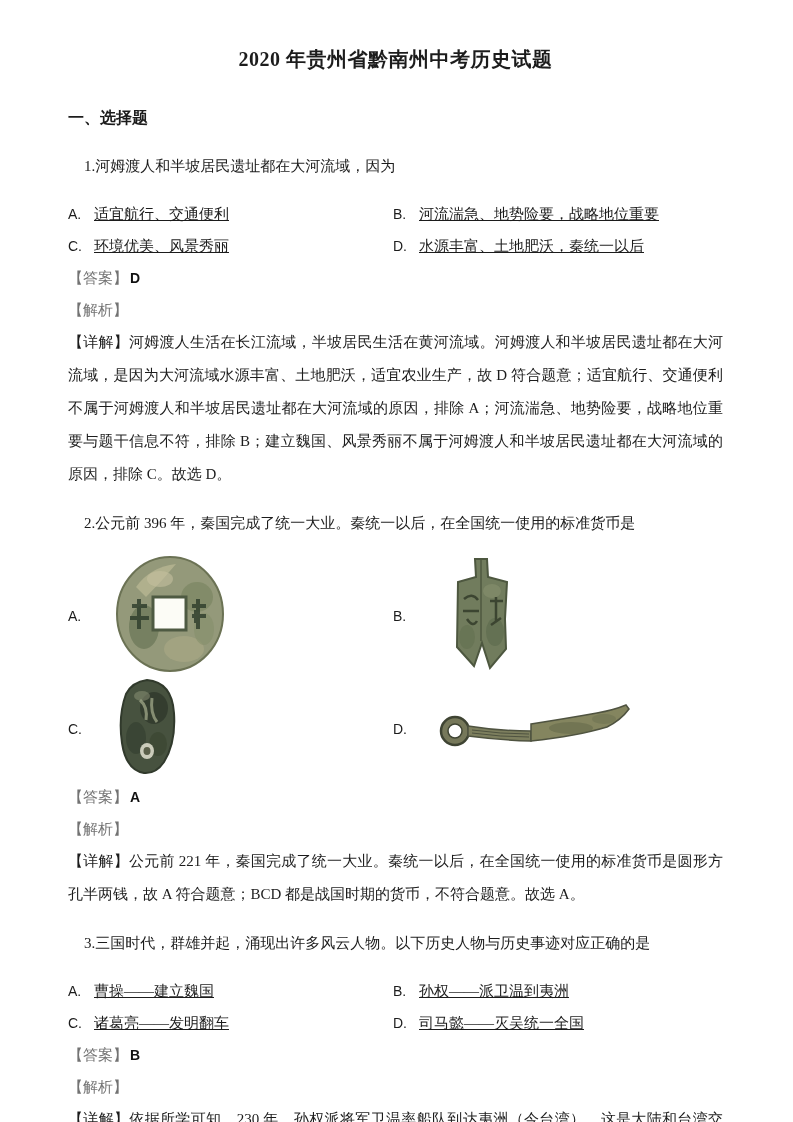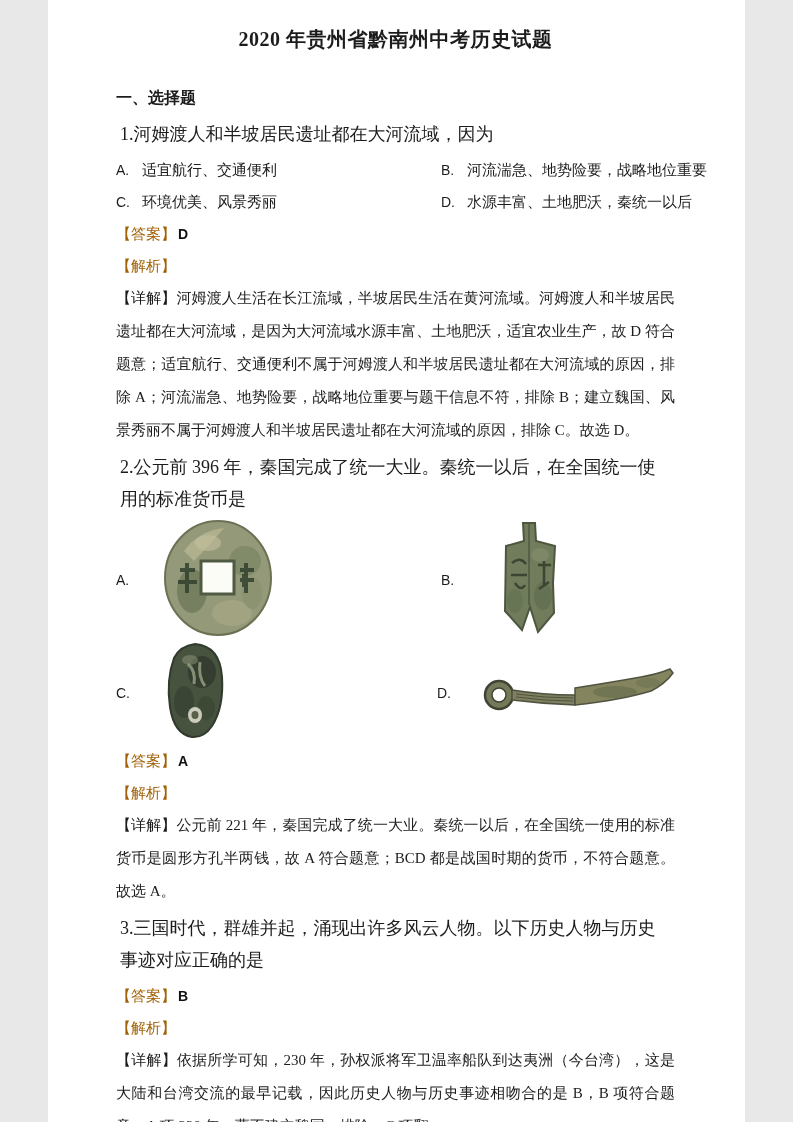"2020 年贵州省黔南州中考历史试题" .page { padding: 24px 70px 0 68px -> 44px 70px 0 68px; width: 697px -> 793px }
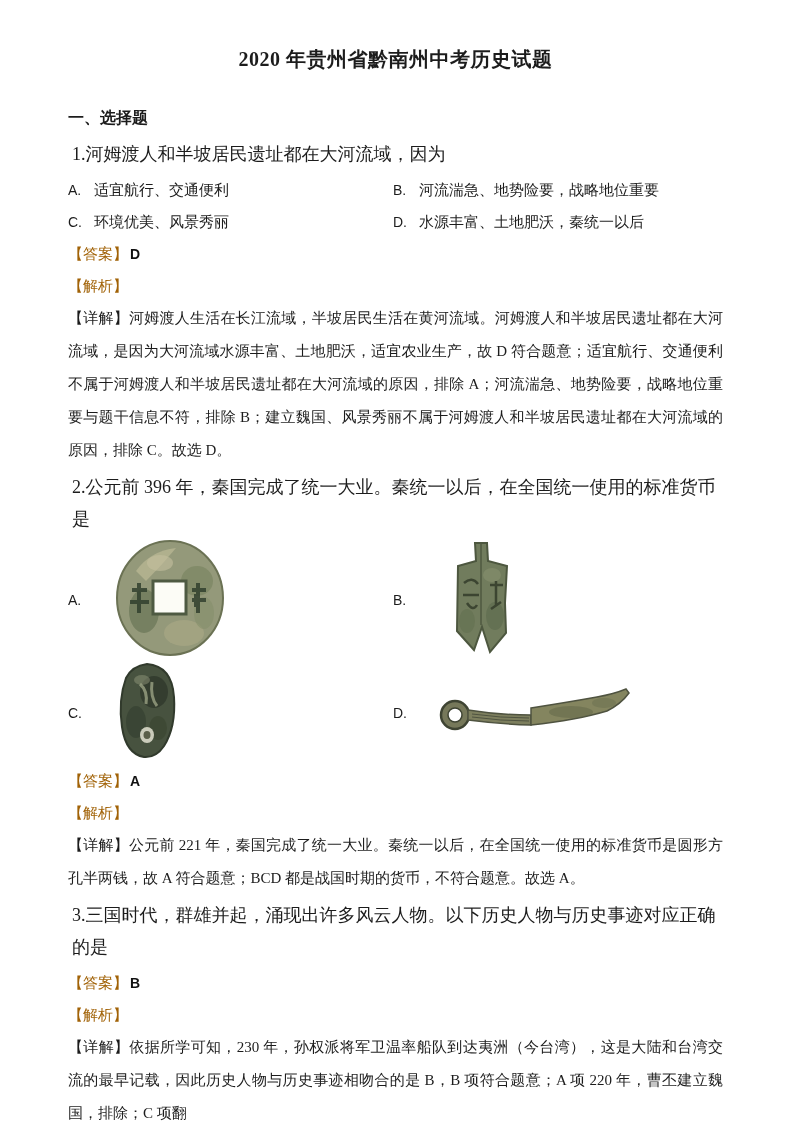"1.河姆渡人和半坡居民遗址都在大河流域，因为" .stem { font-size: 18px -> 15px; margin: 4px -> 16px }
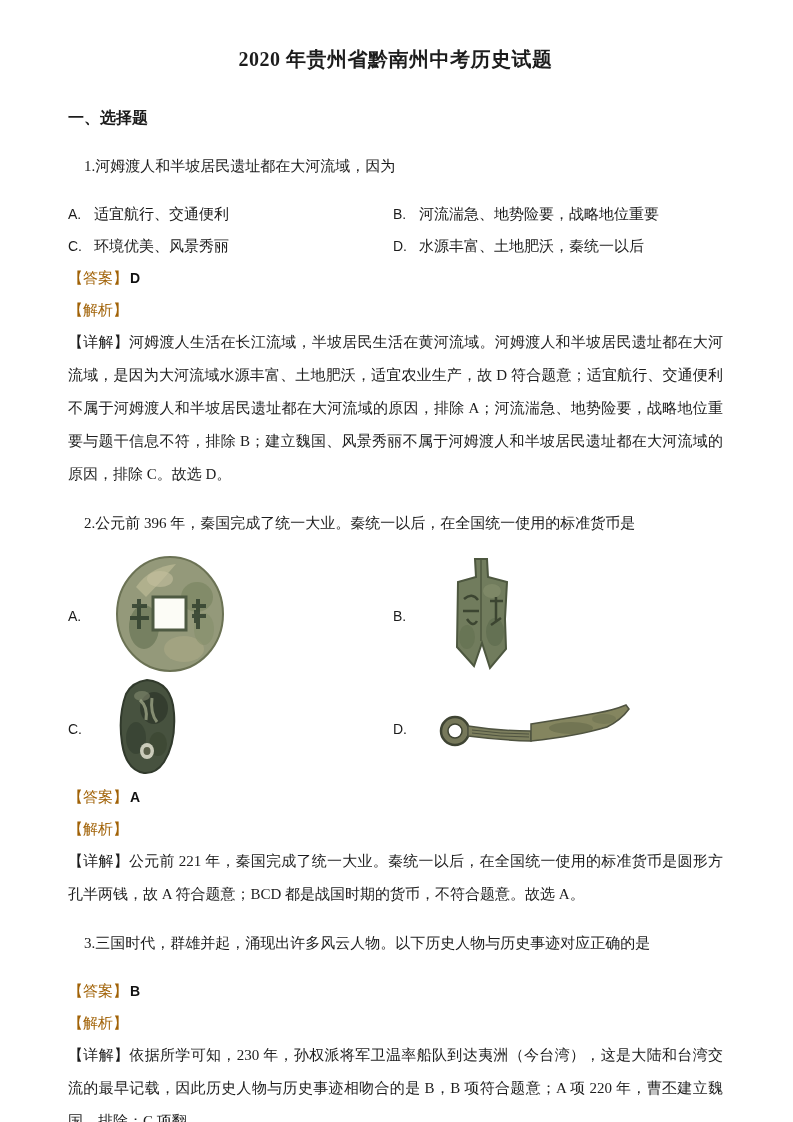"A. 适宜航行、交通便利" .options-grid { text-decoration: none -> underline }
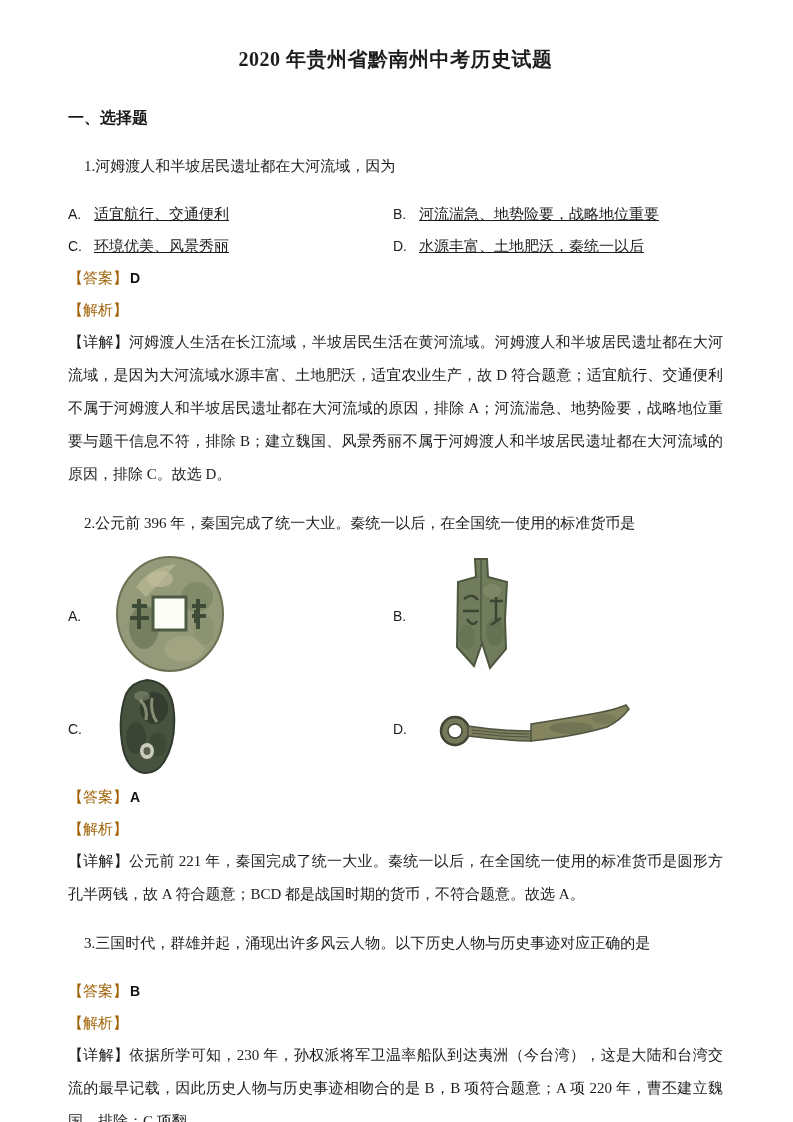"【答案】" .blue { color: #a16207 -> #737373 }
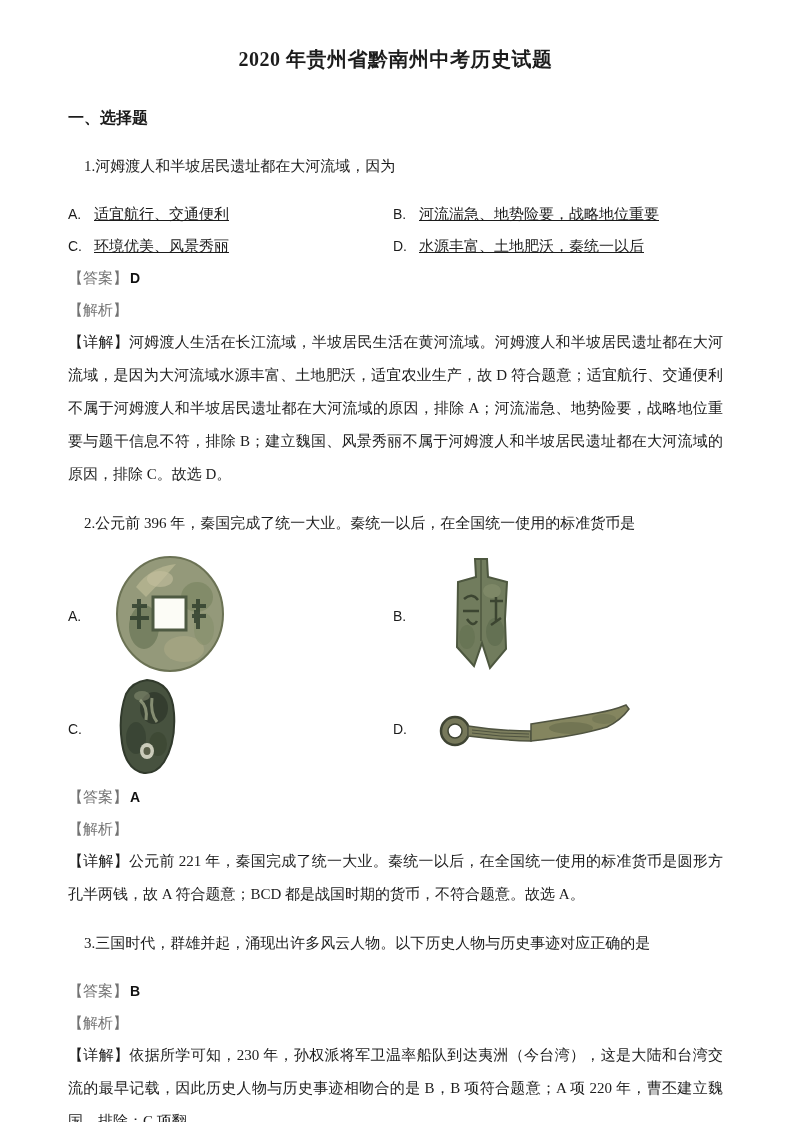"A. 曹操——建立魏国" div.options-grid { html: none -> <div> <div> <span>A.</span><span>曹操——建立魏国</span> </div> <div> <span>B.</span><span>孙权——派卫温到夷洲</span> </div> <div> <span>C.</span><span>诸葛亮——发明翻车</span> </div> <div> <span>D.</span><span>司马懿——灭吴统一全国</span> </div> </div> }
